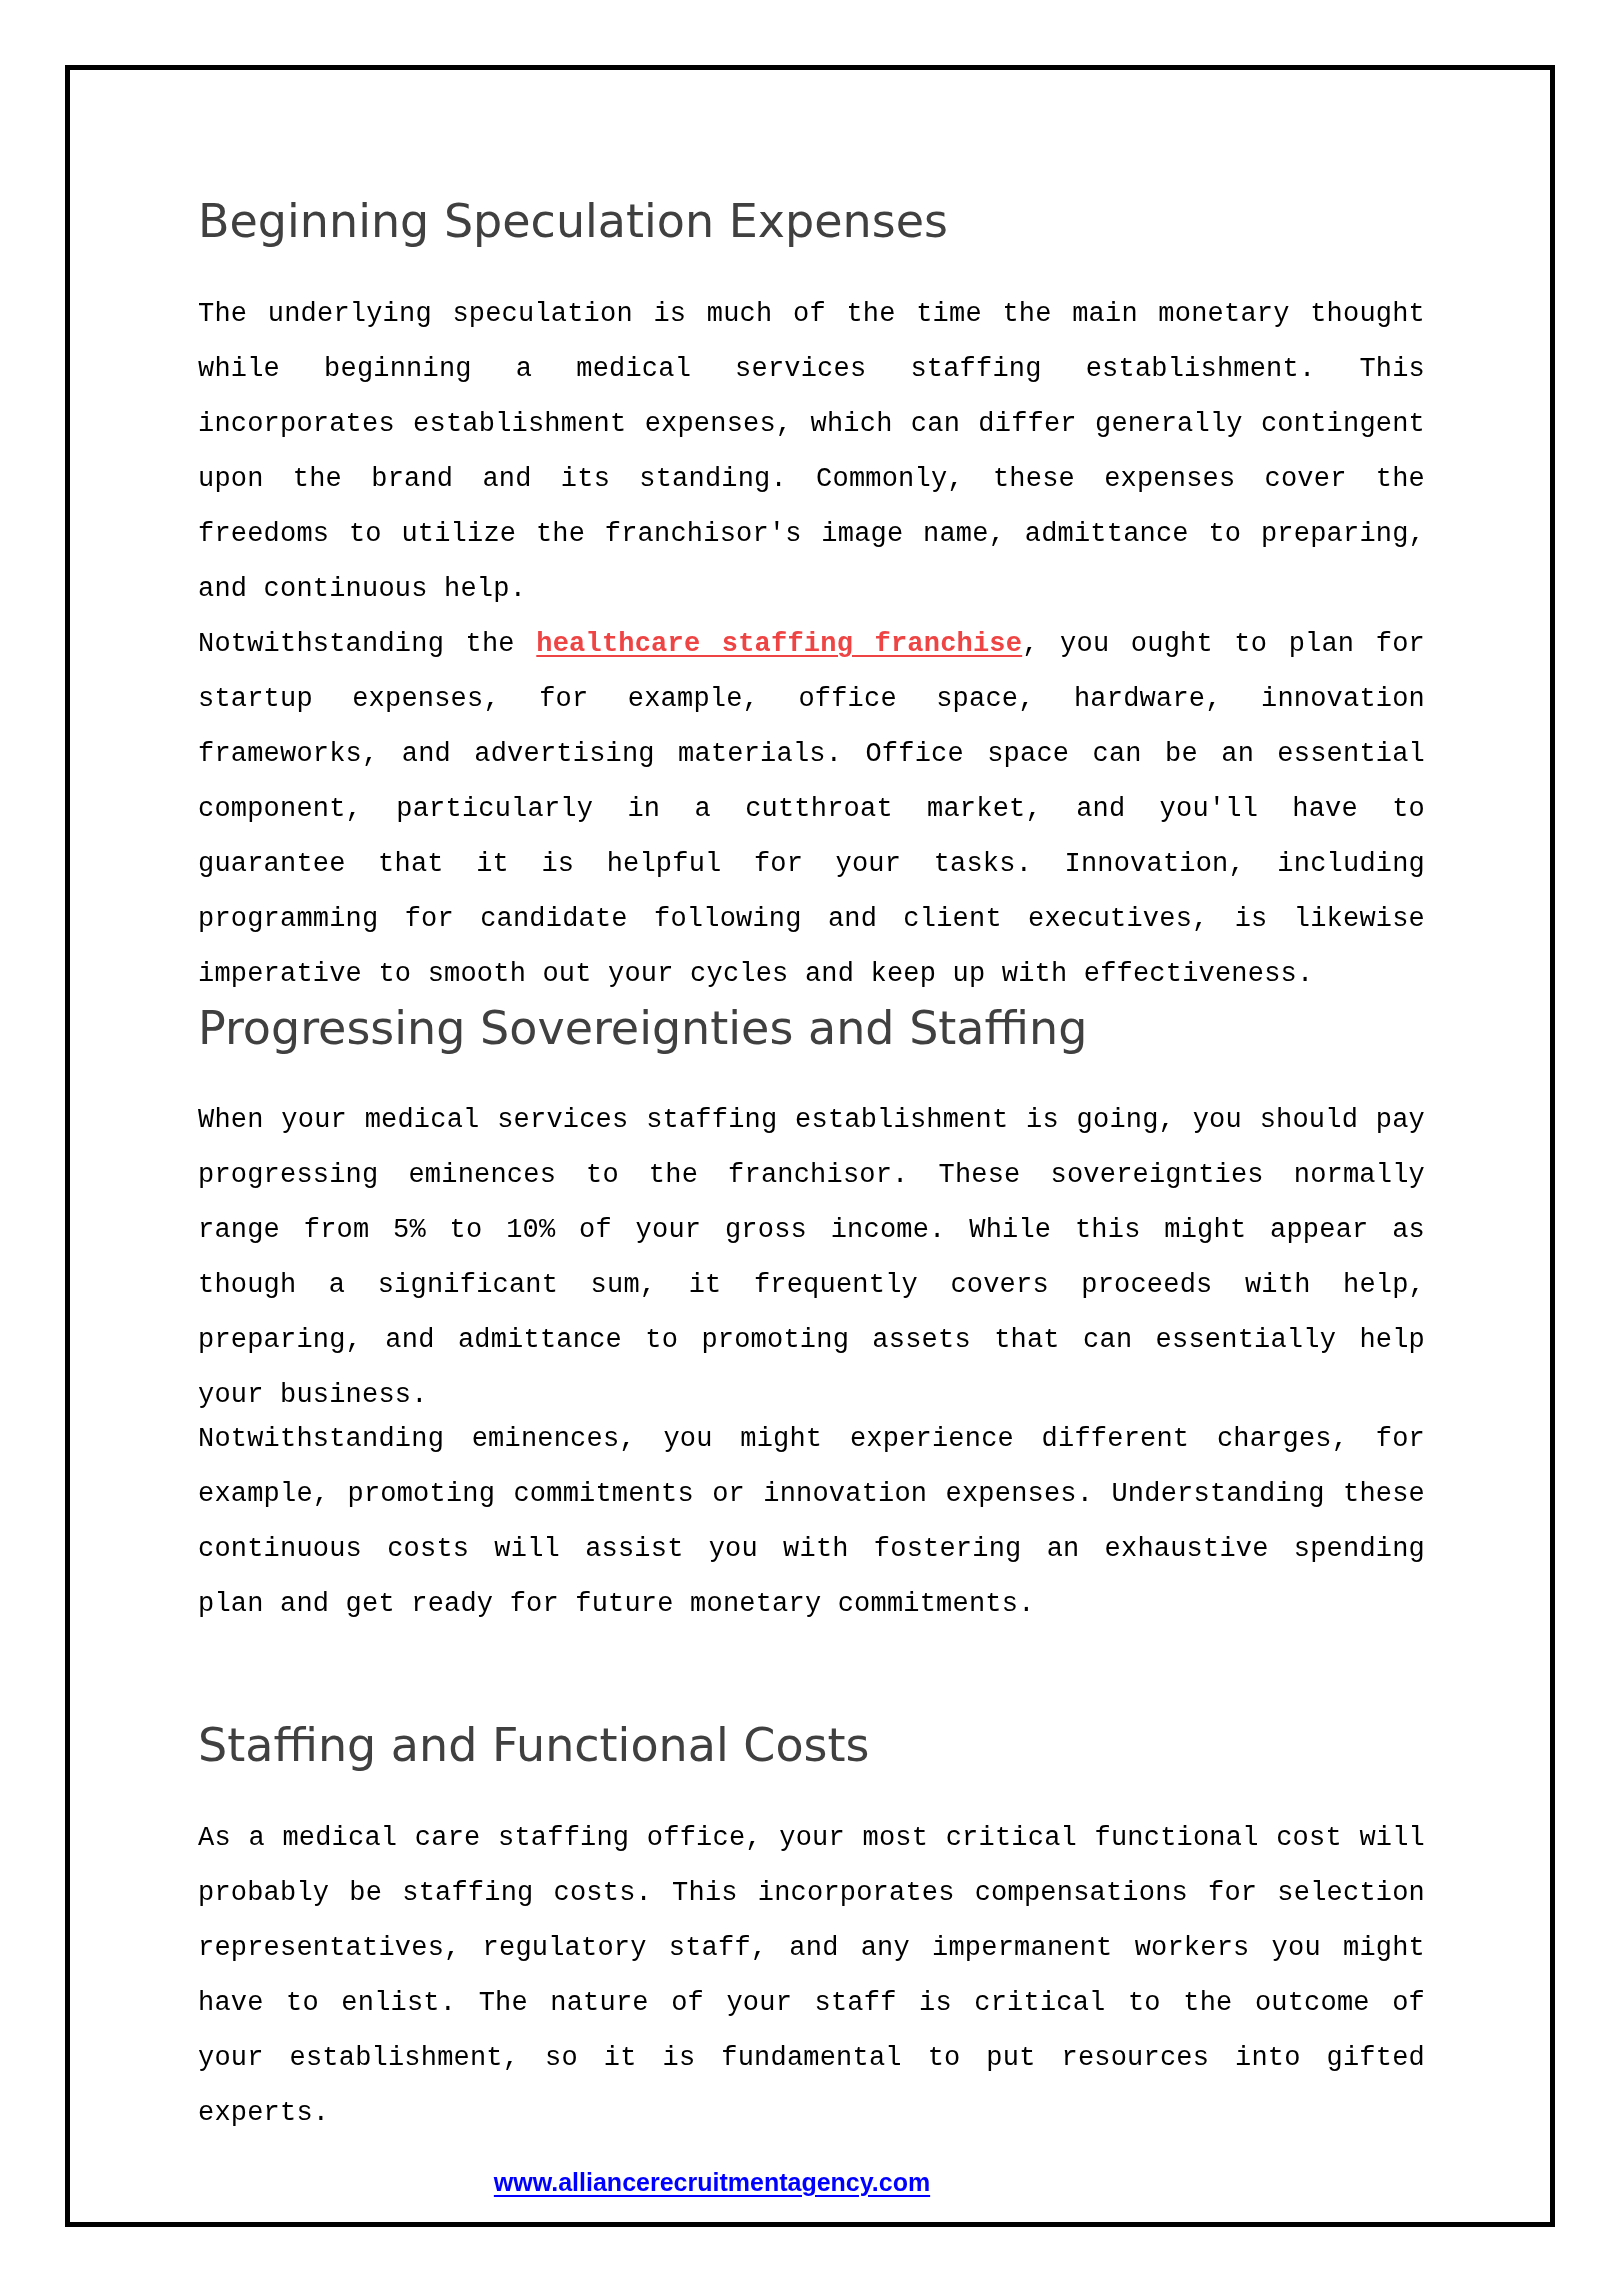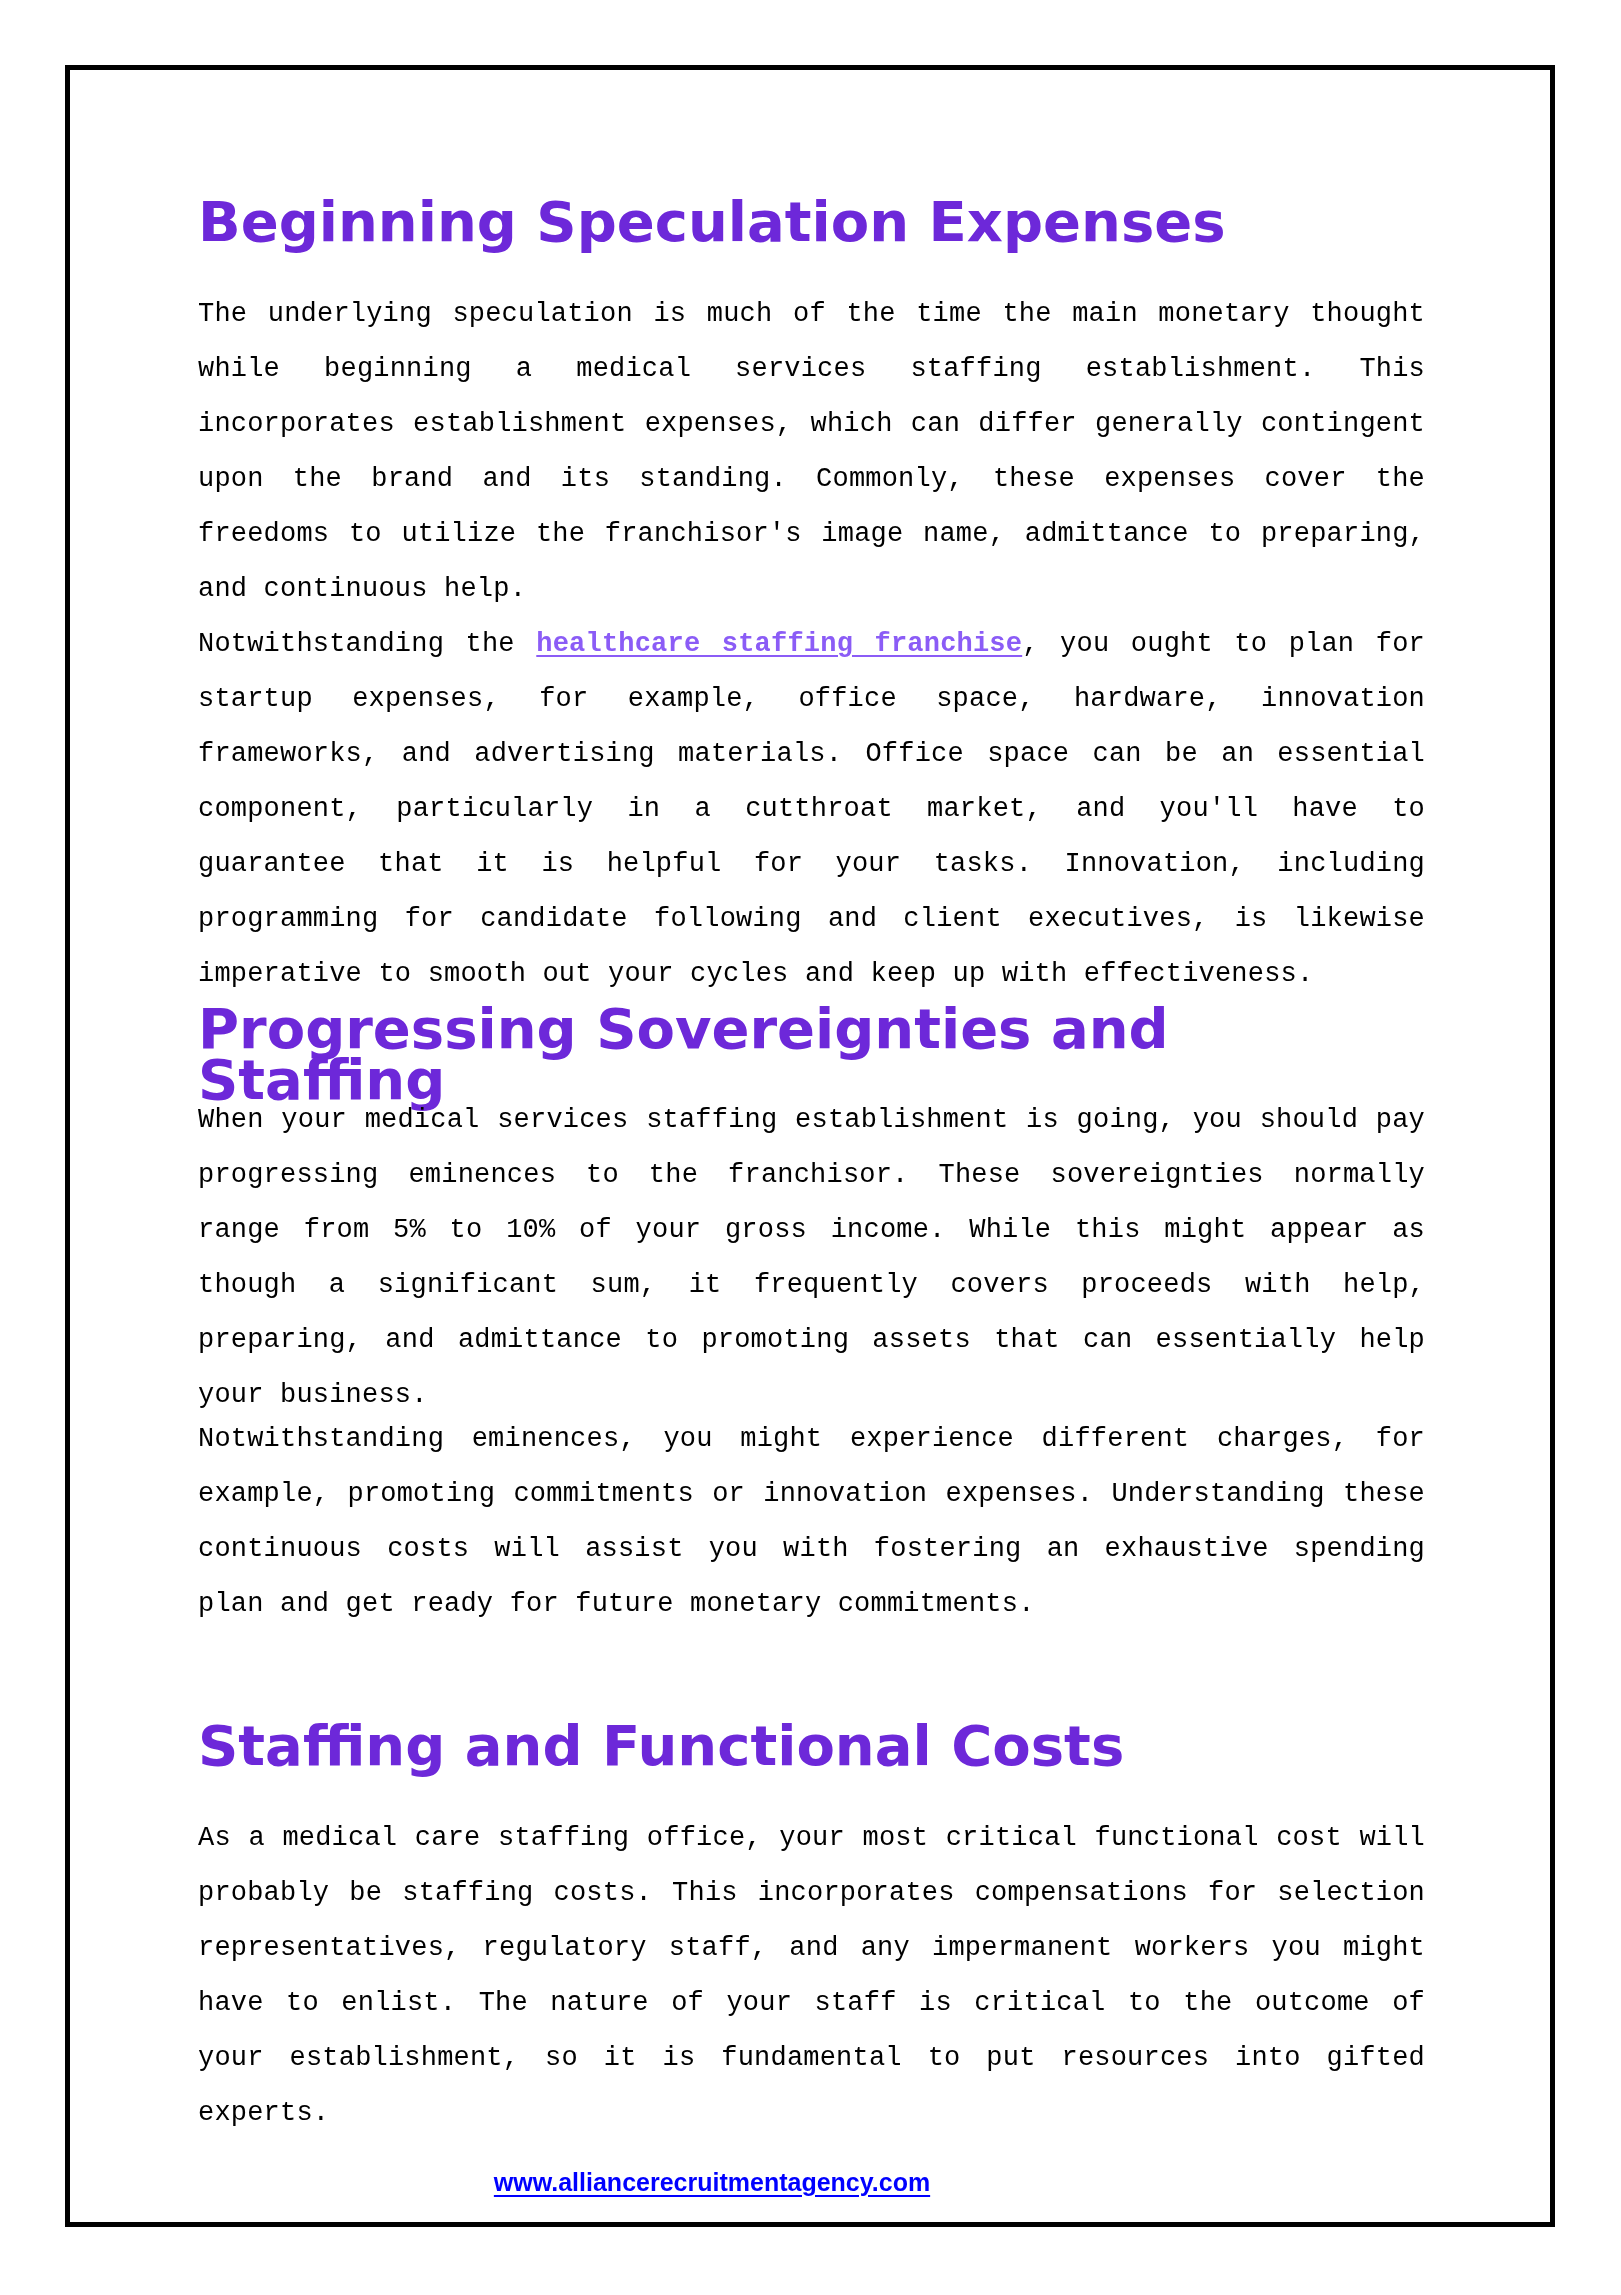"Beginning Speculation Expenses" h2.heading { color: #6d28d9 -> #404040; font-size: 56px -> 46px; font-weight: bold -> normal }
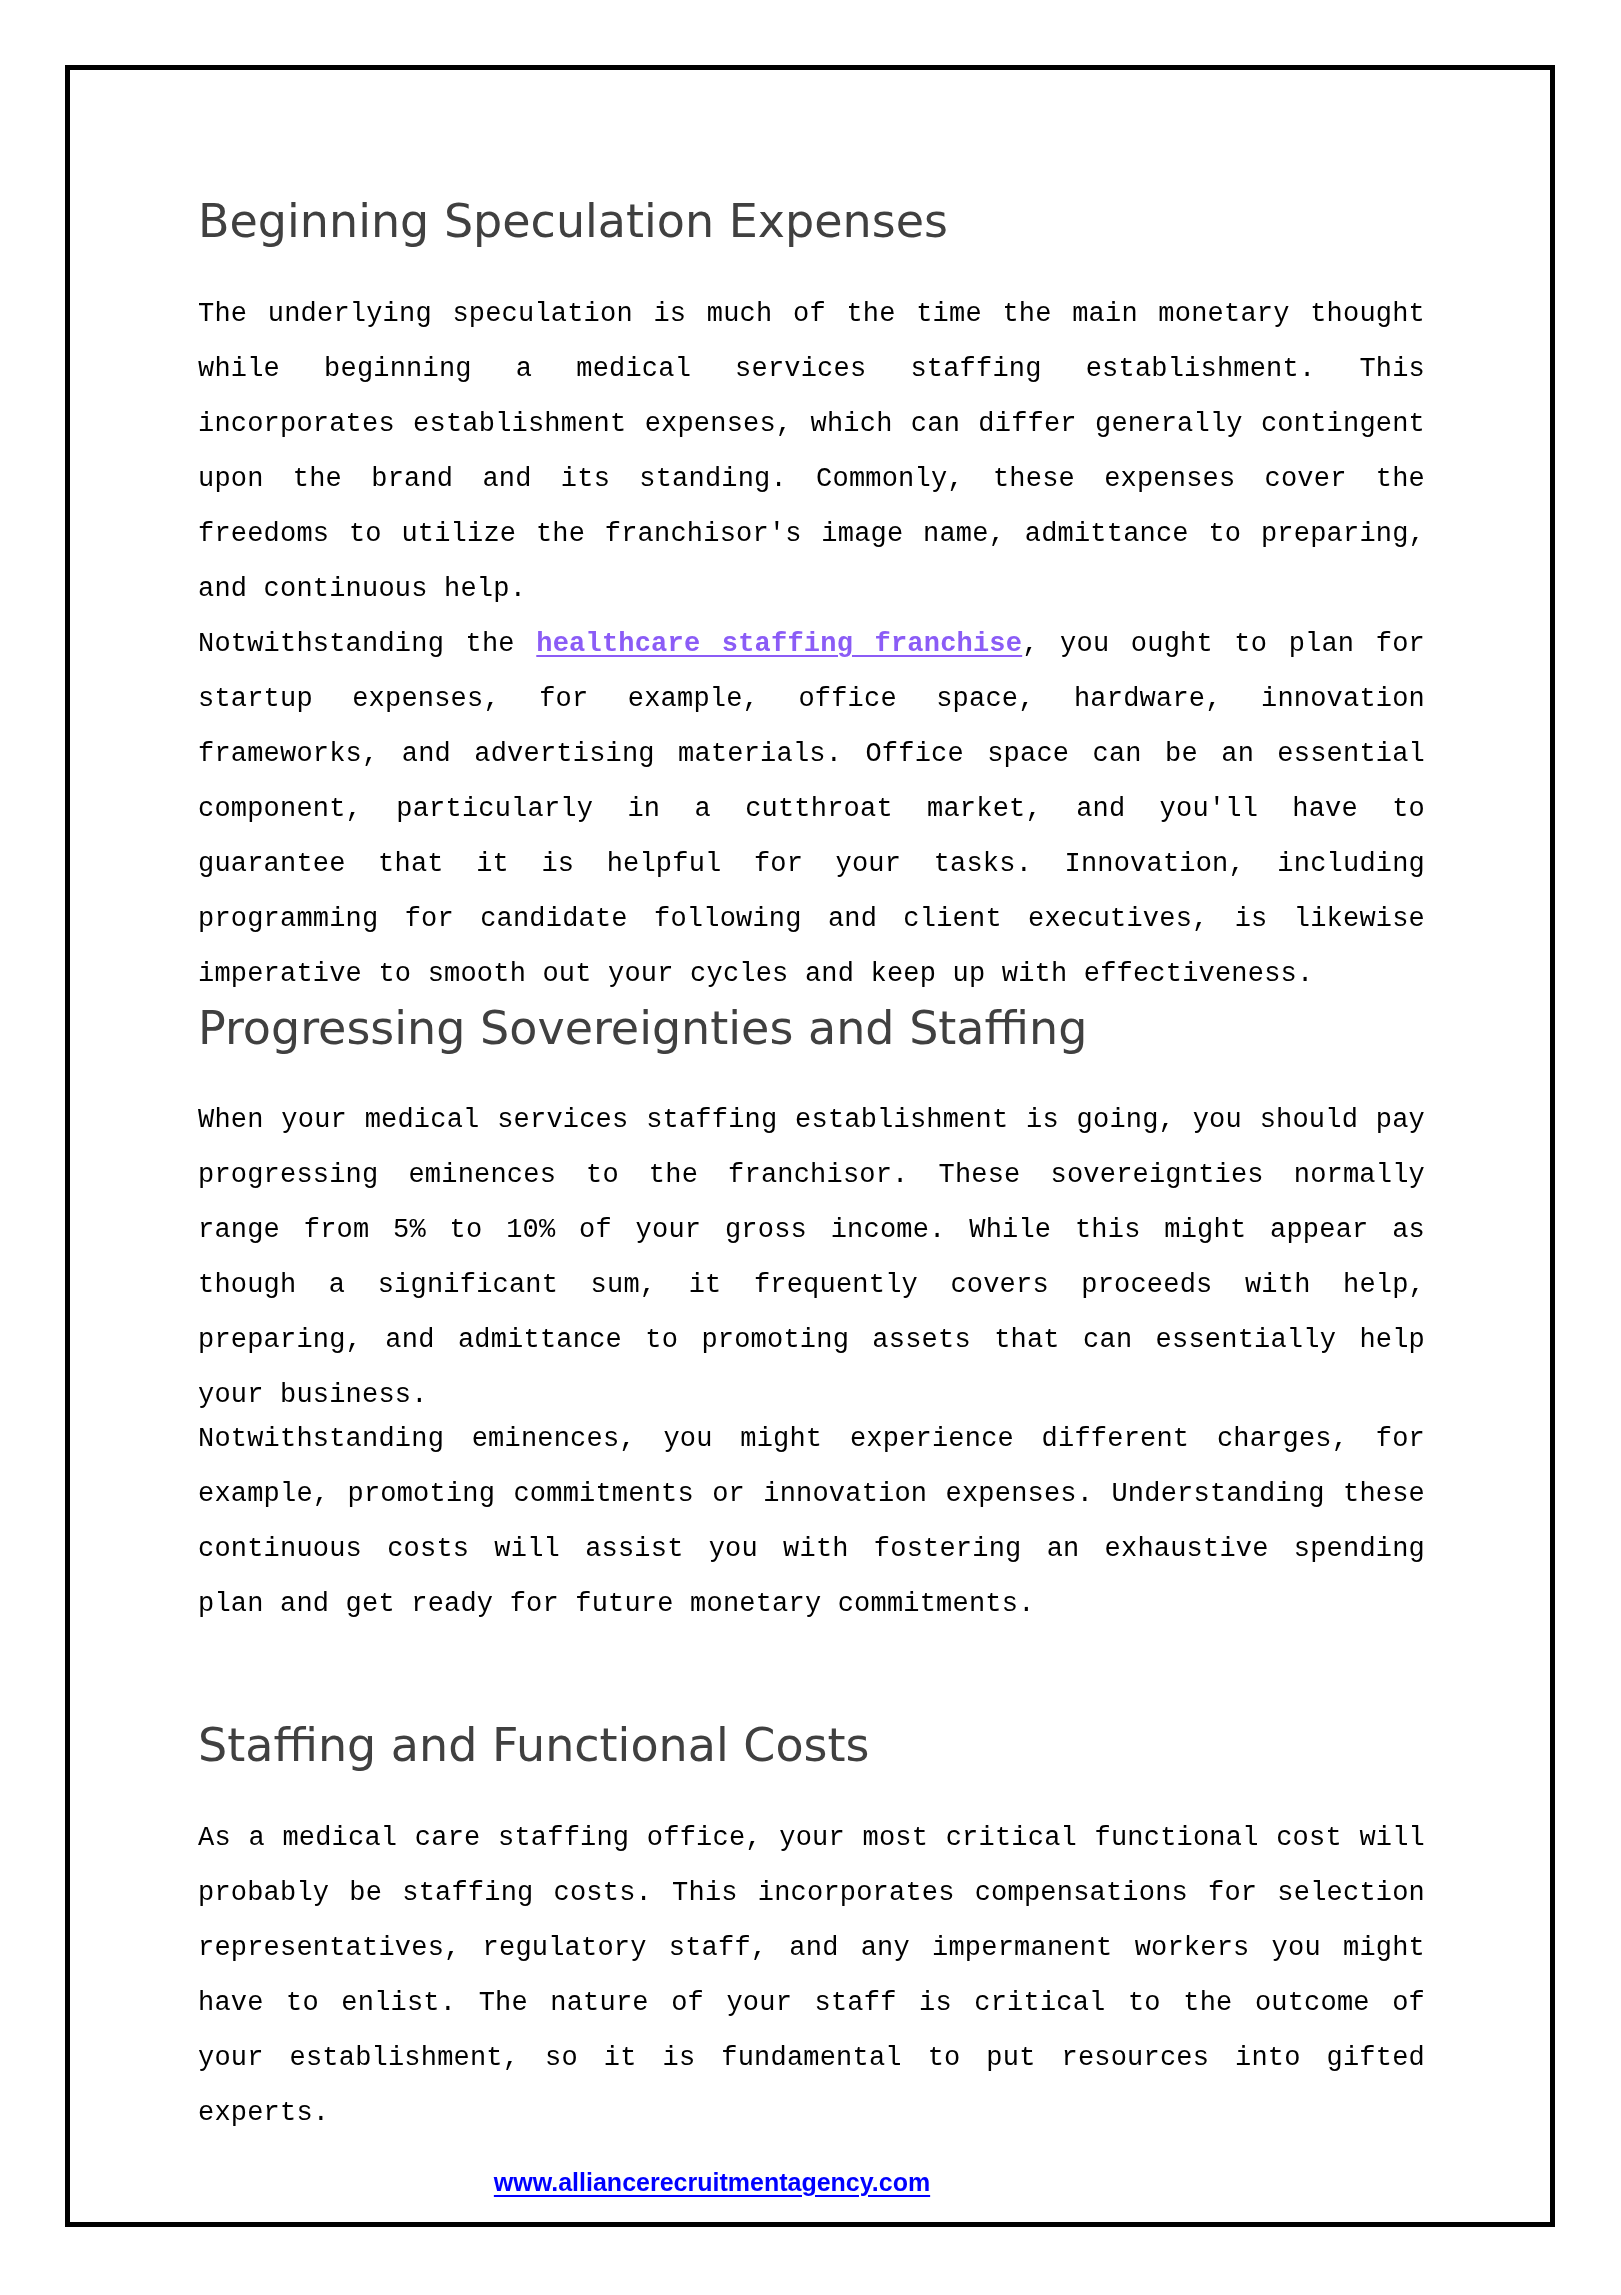"healthcare staffing franchise" a.inline-link { color: #8b5cf6 -> #ef4444 }
